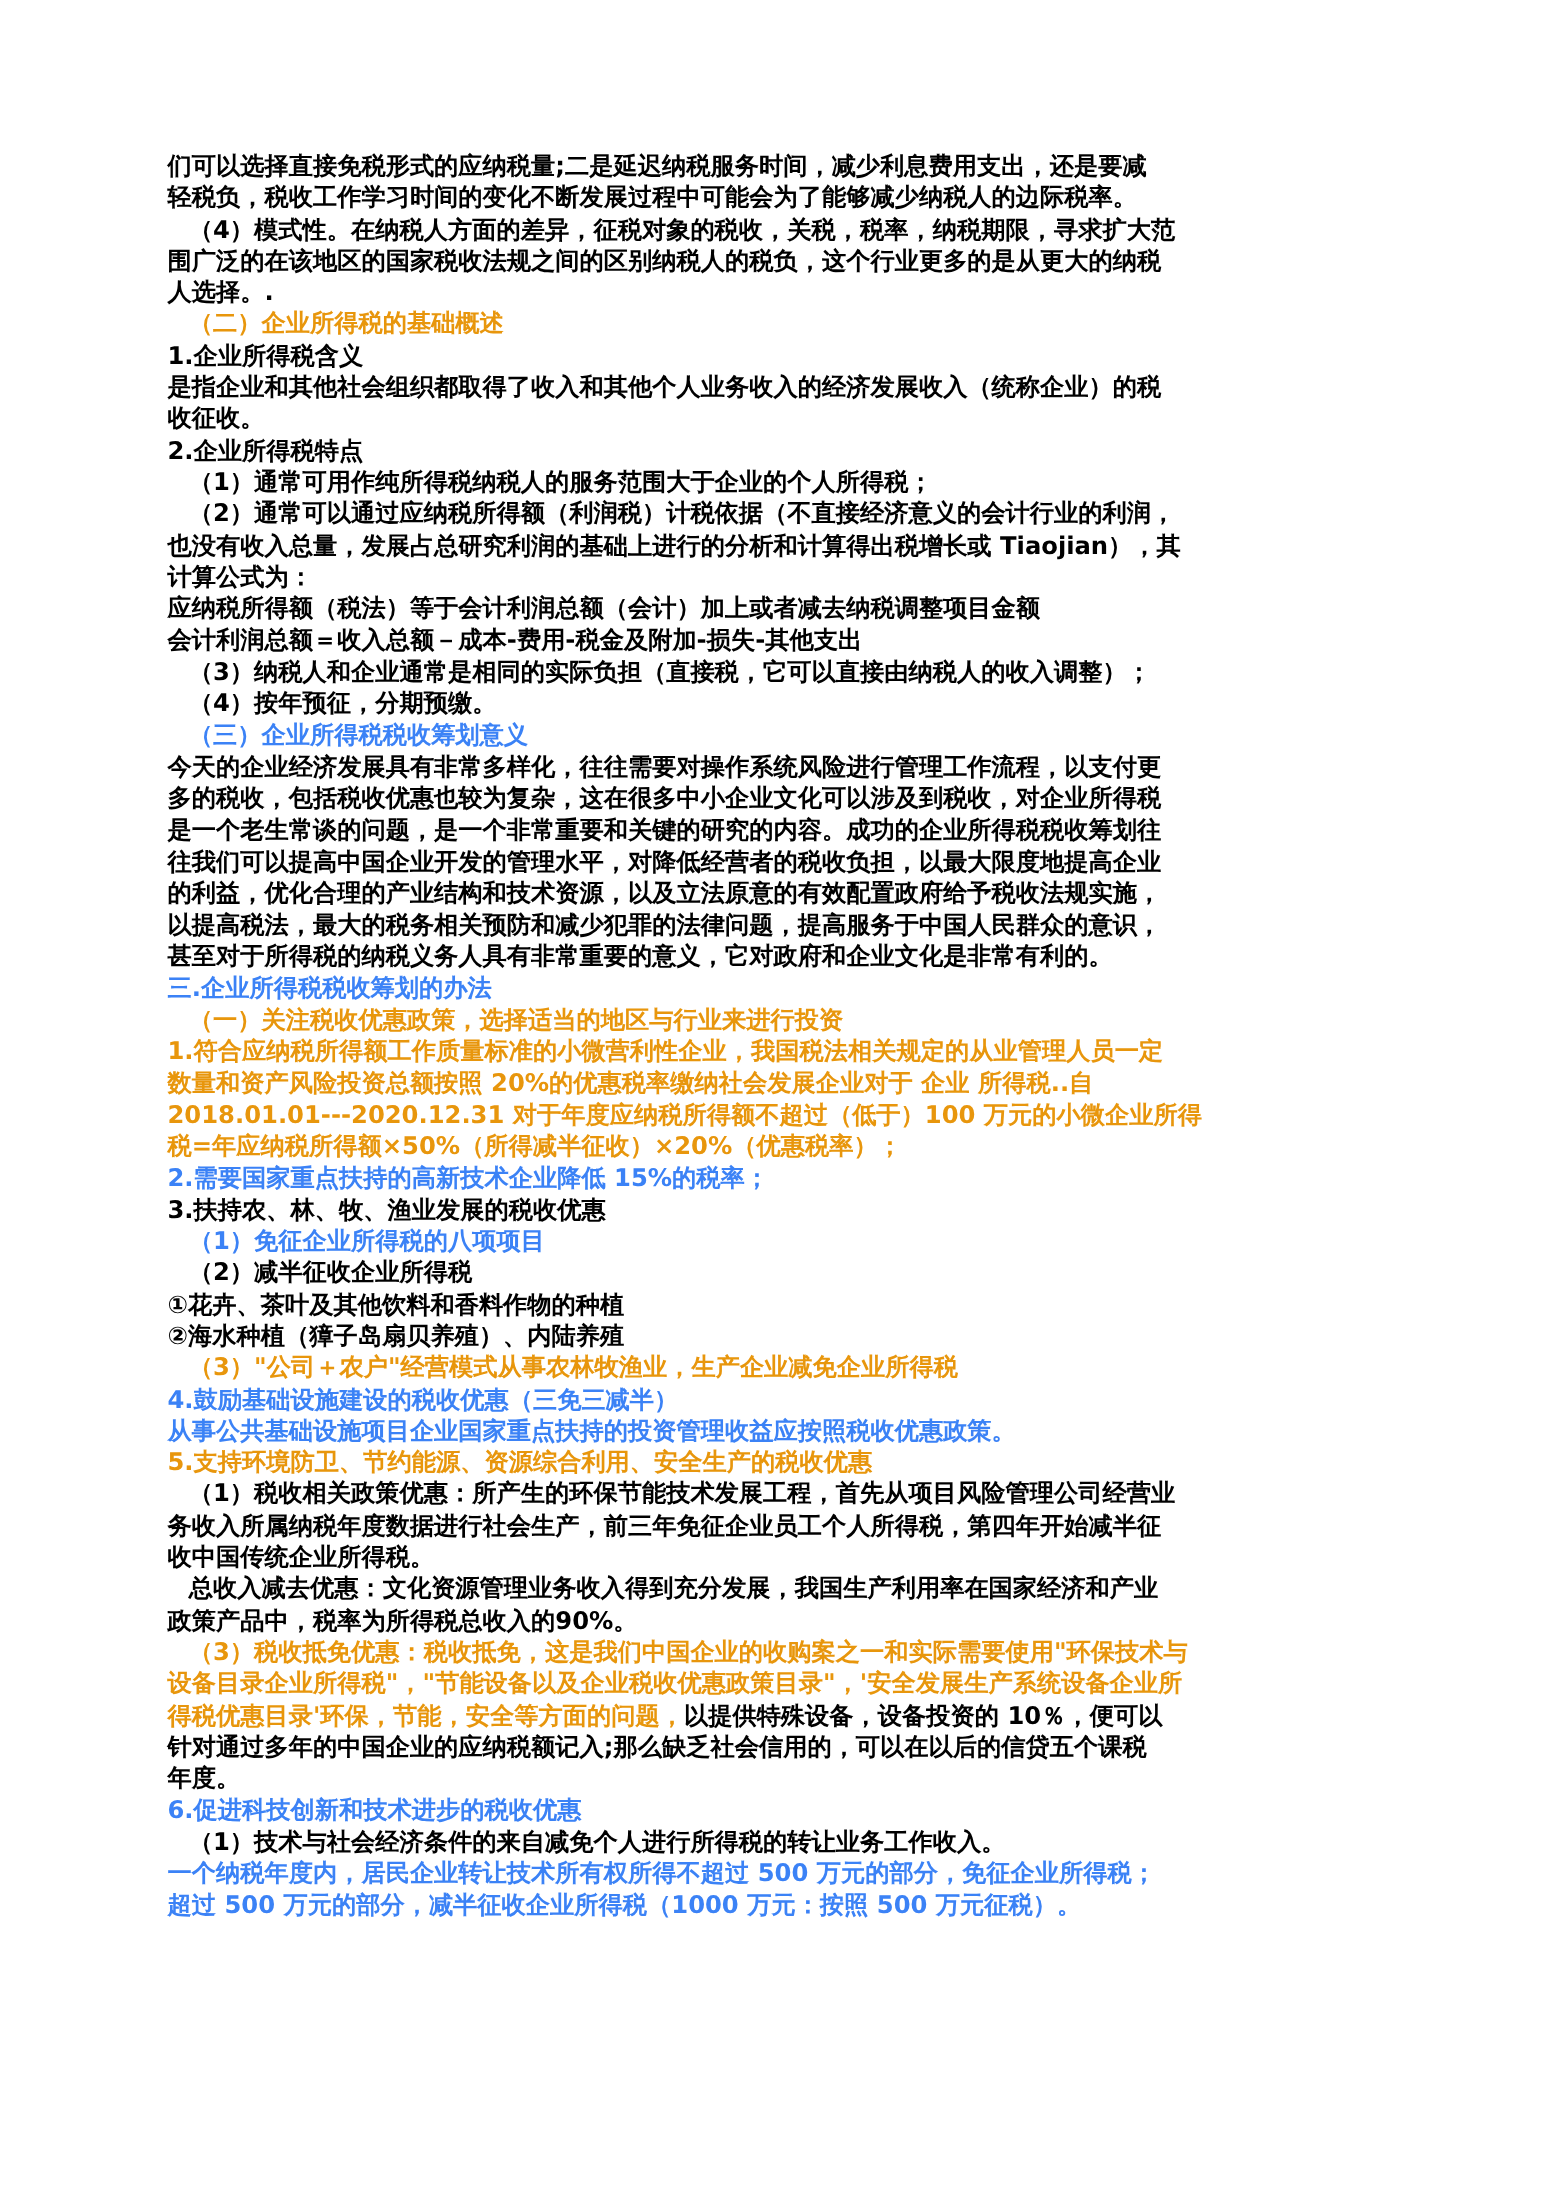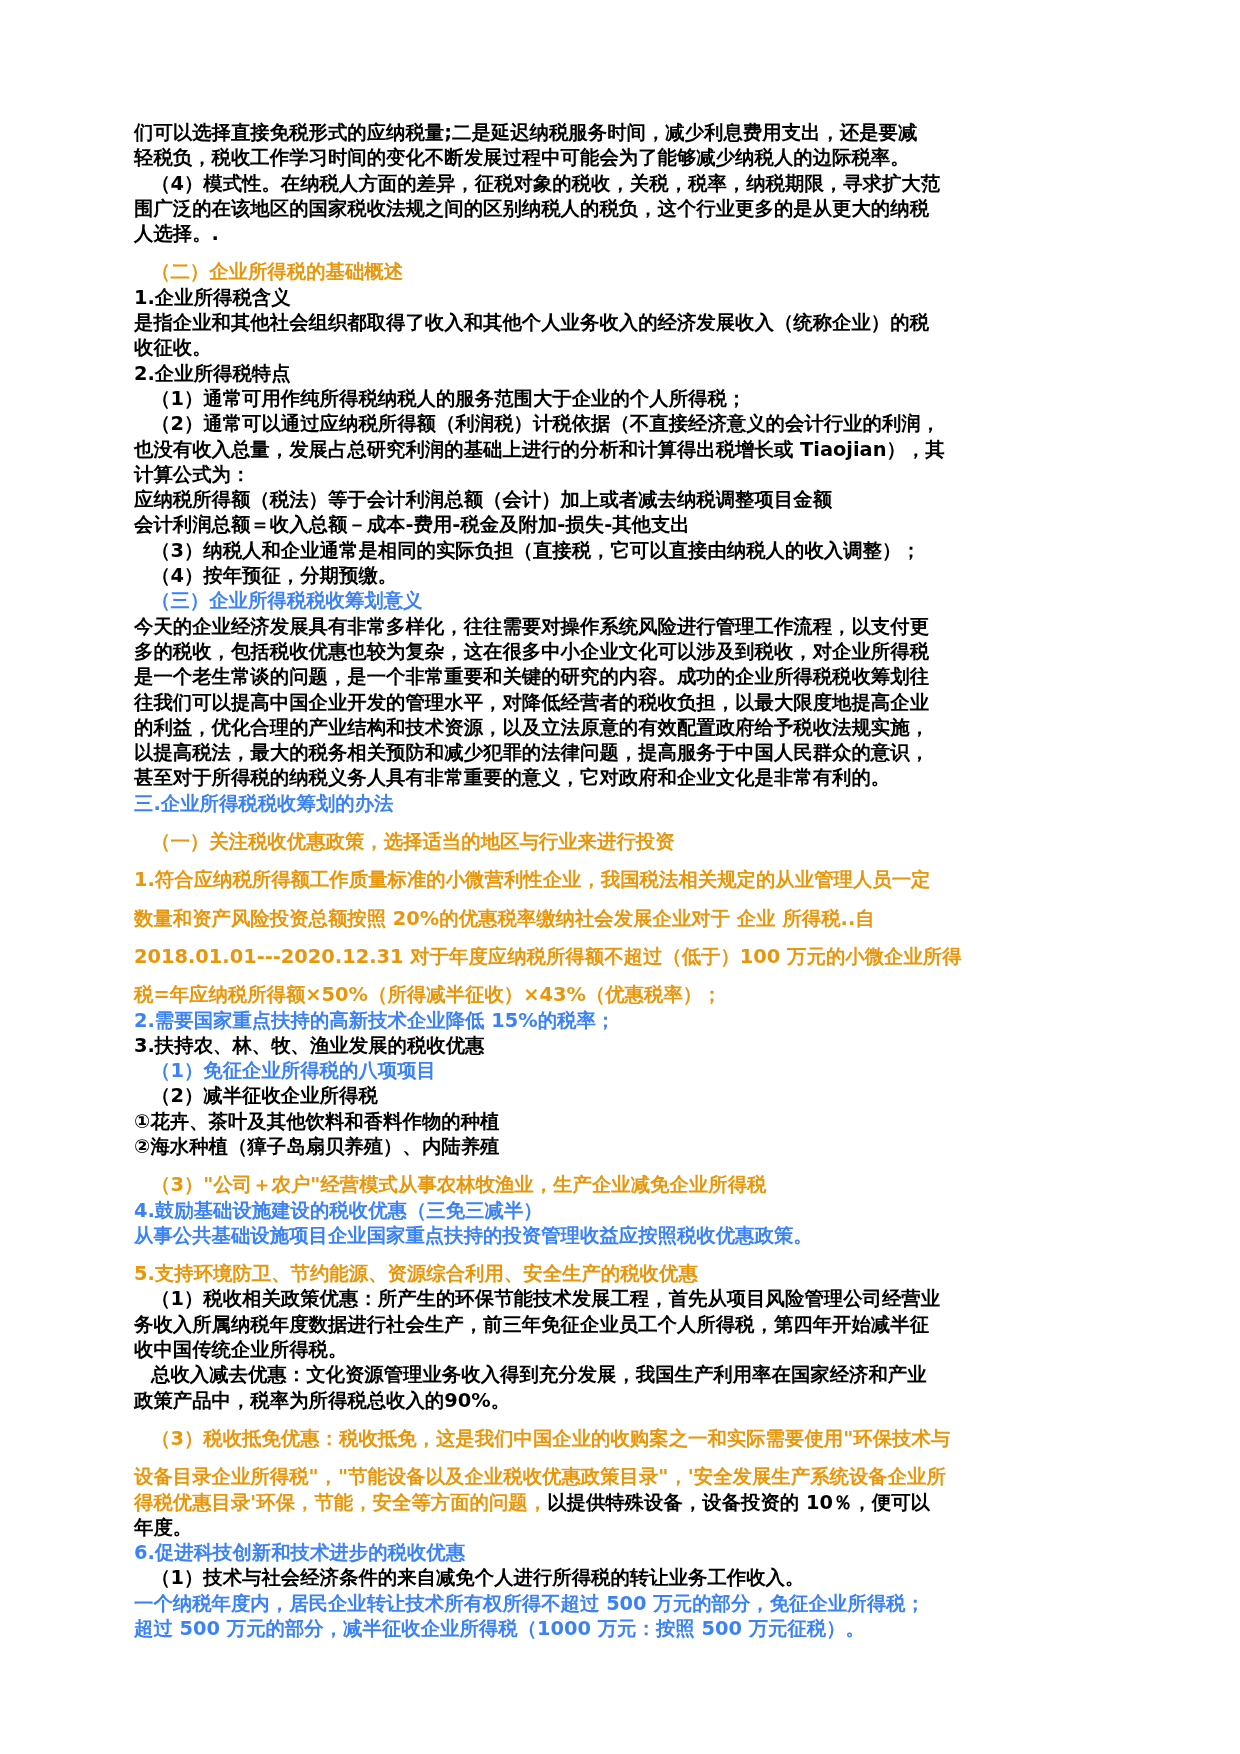"（二）企业所得税的基础概述" .org { margin-top: 13px -> none }
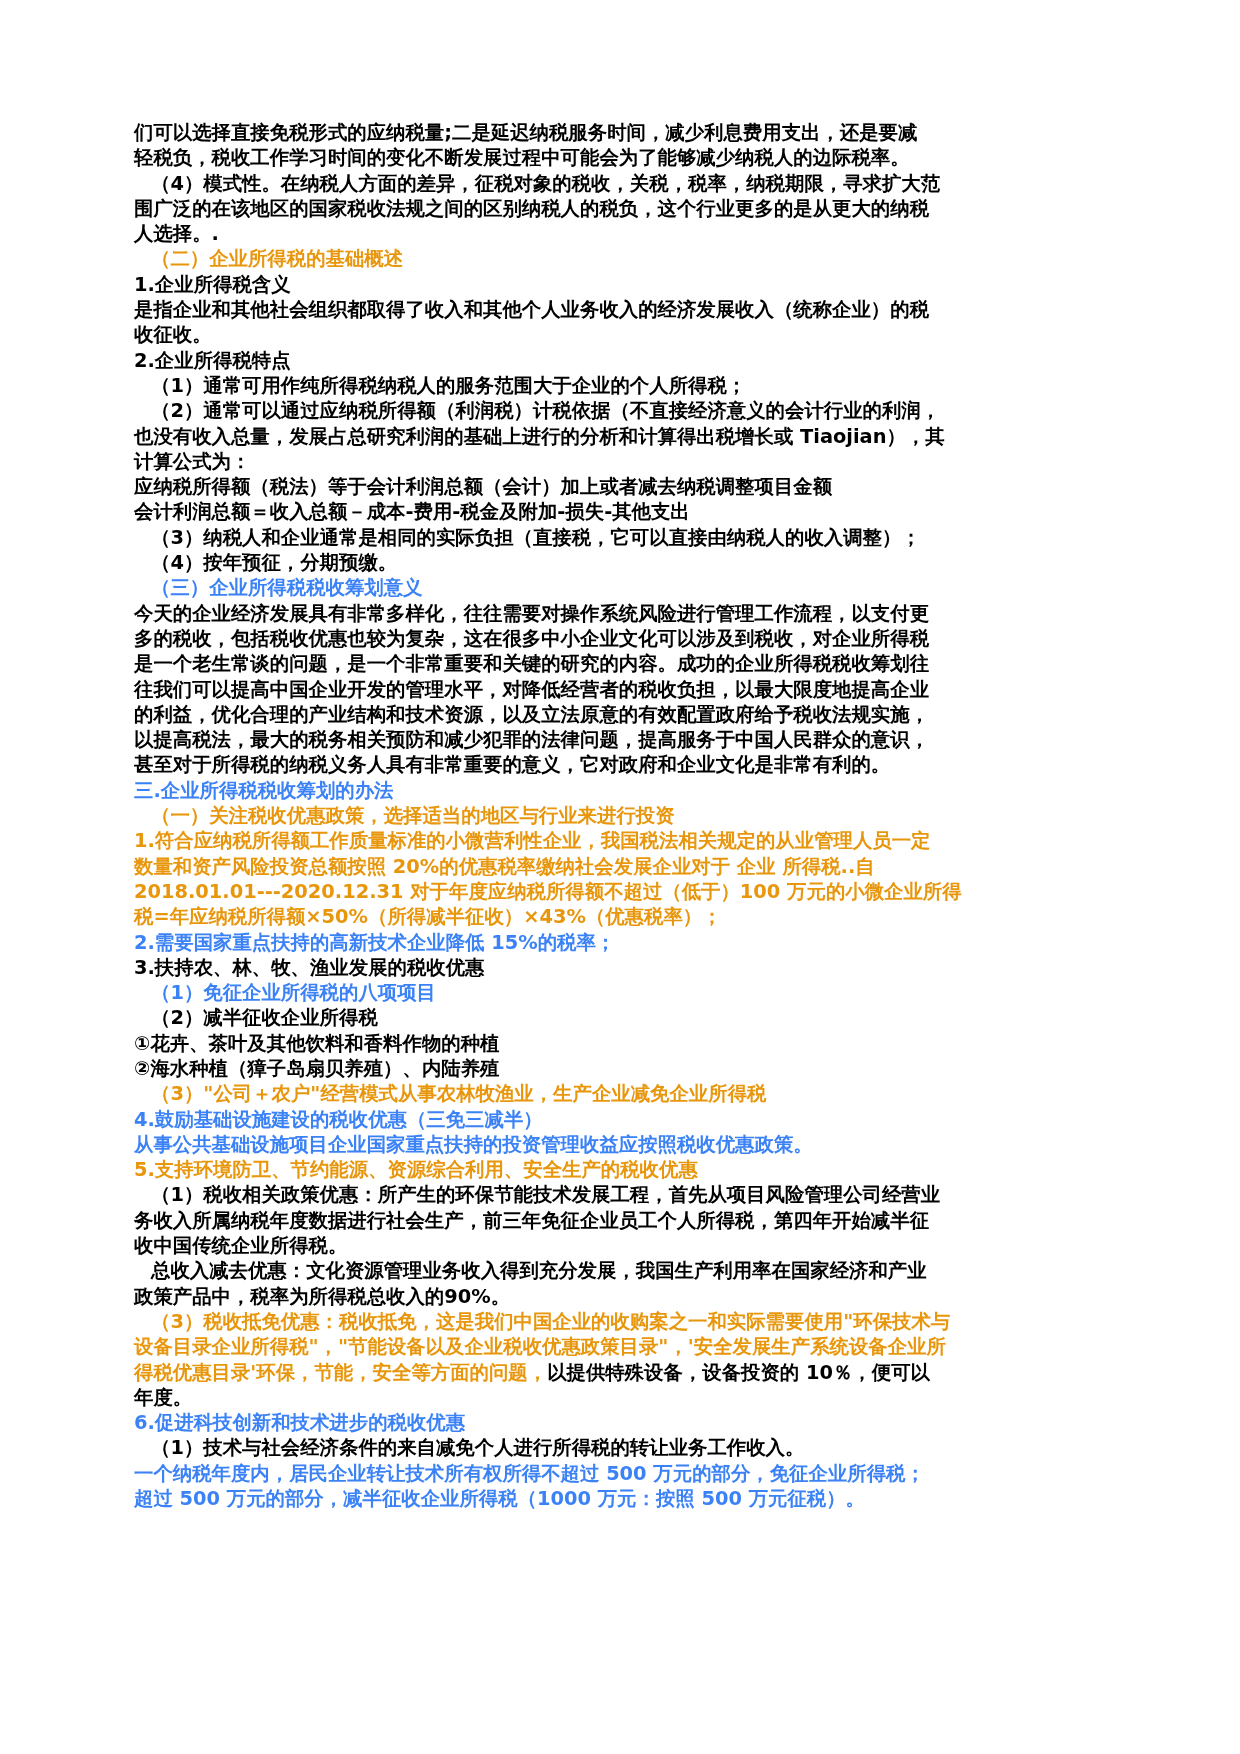"税=年应纳税所得额×50%（所得减半征收）×43%（优惠税率）；" p.ln { text: 43% -> 20% }
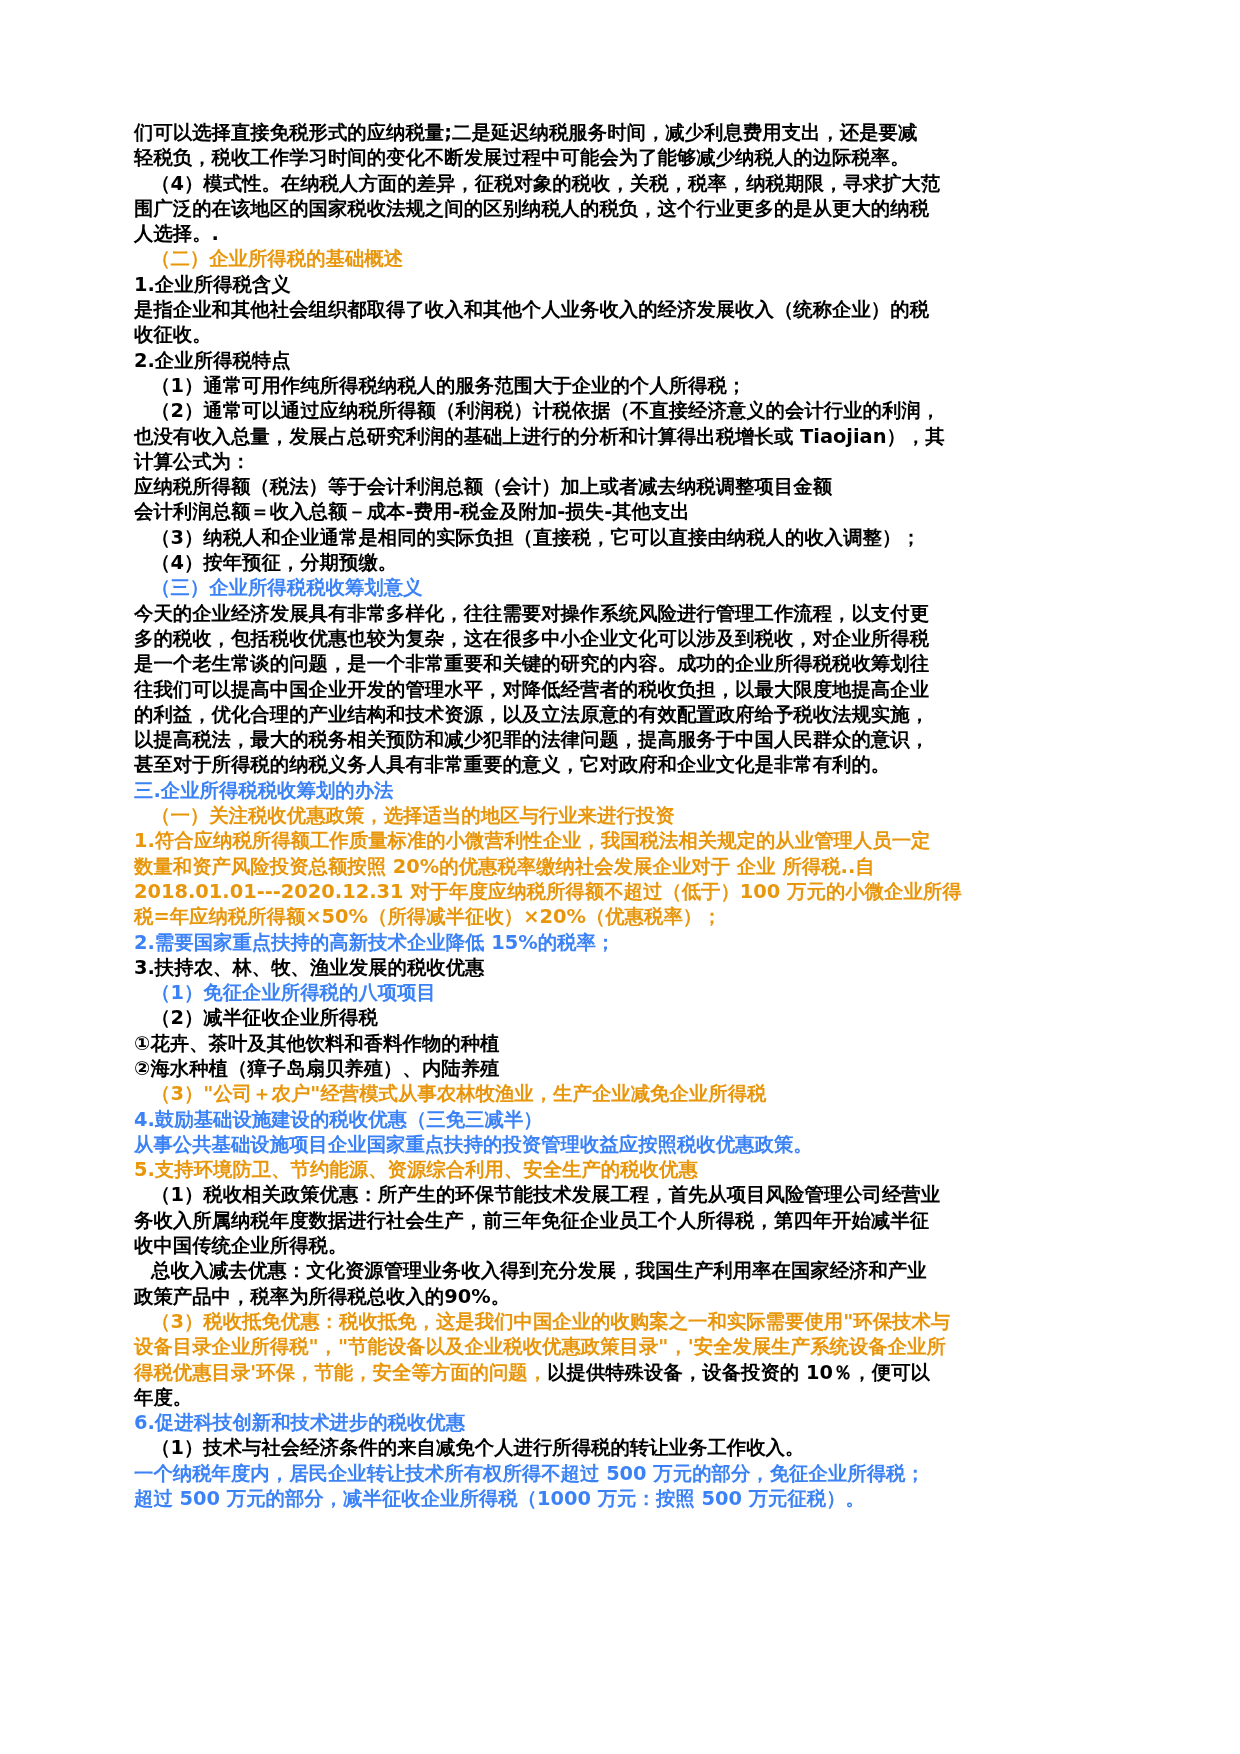"针对通过多年的中国企业的应纳税额记入;那么缺乏社会信用的，可以在以后的信贷五个课" p.ln { html: none -> <p>针对通过多年的中国企业的应纳税额记入;那么缺乏社会信用的，可以在以后的信贷五个课税</p> }
